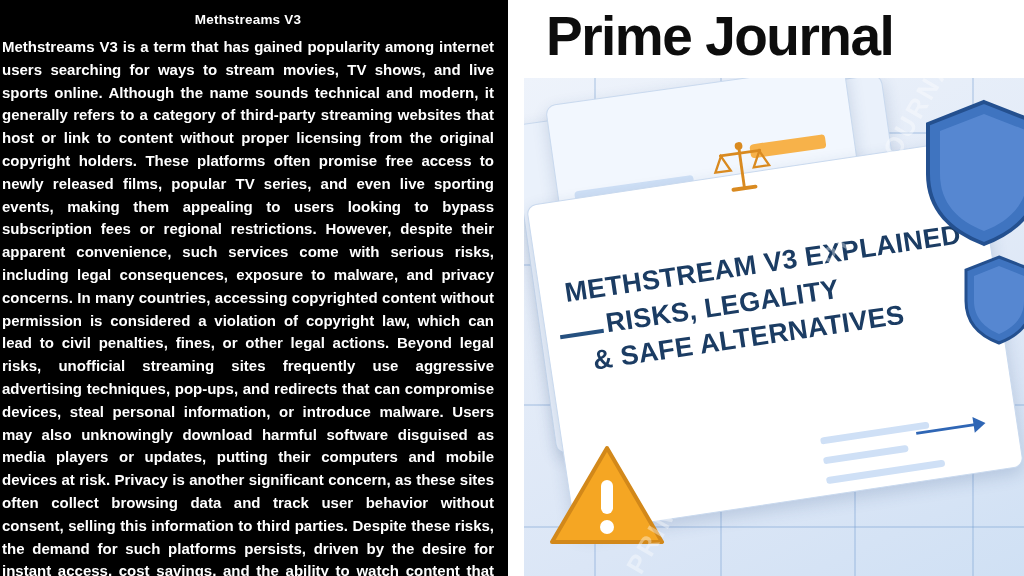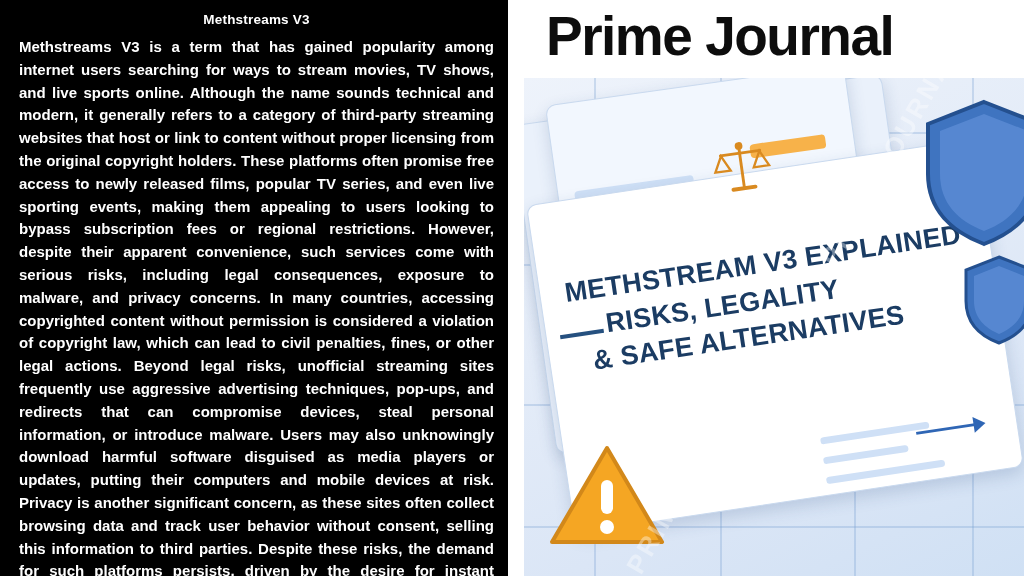"Methstreams V3" .article-panel { padding: 10px 14px 6px 19px -> 10px 14px 6px 2px }
